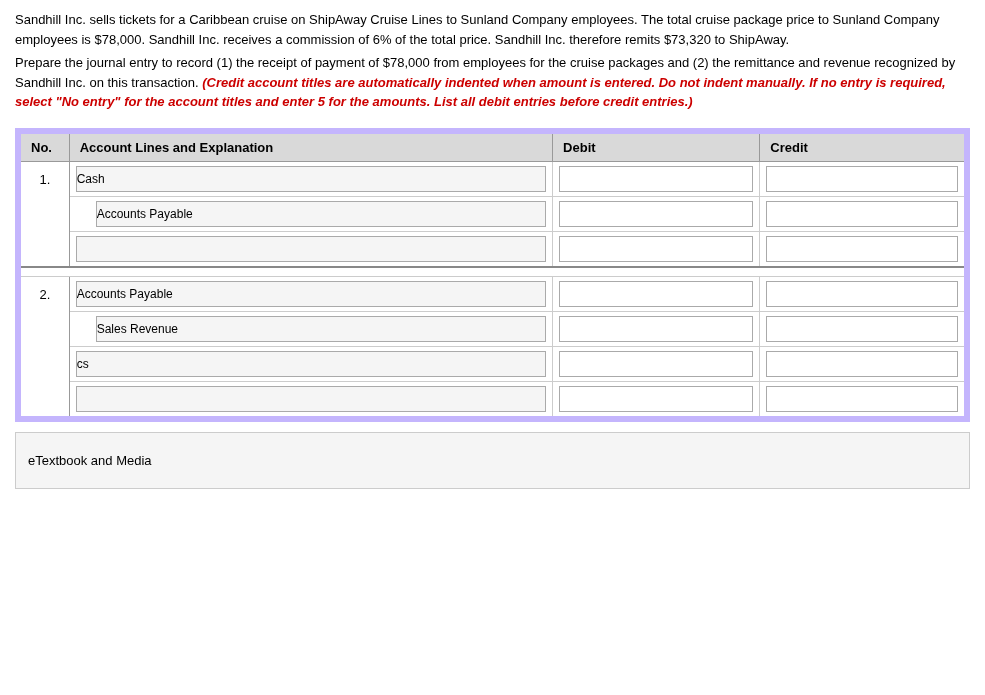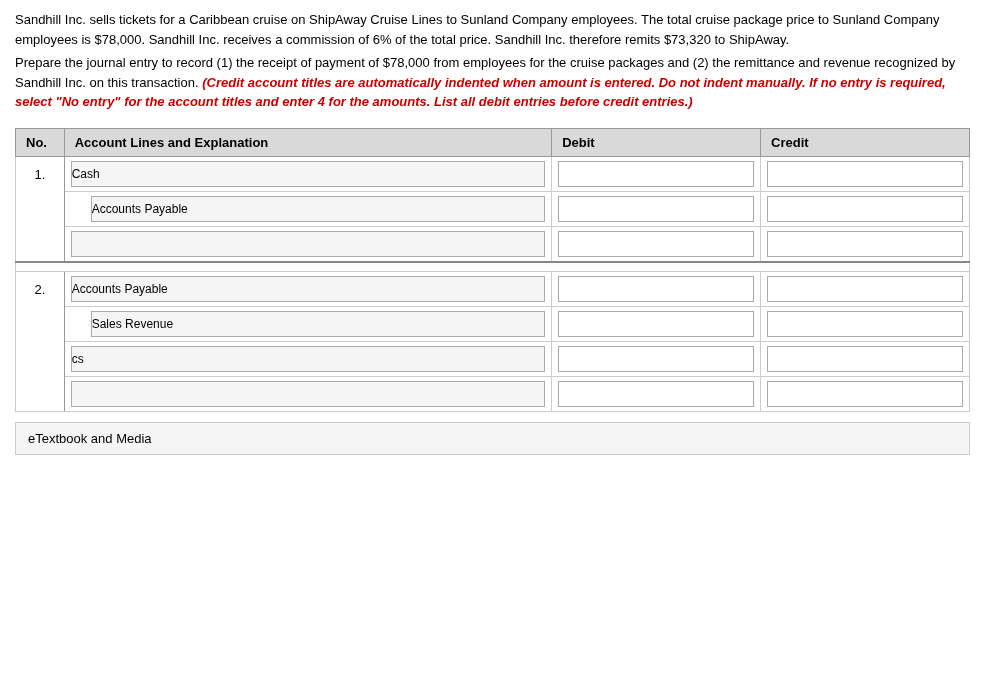"(Credit account titles are automatically" span.red-italic { text: 4 -> 5 }
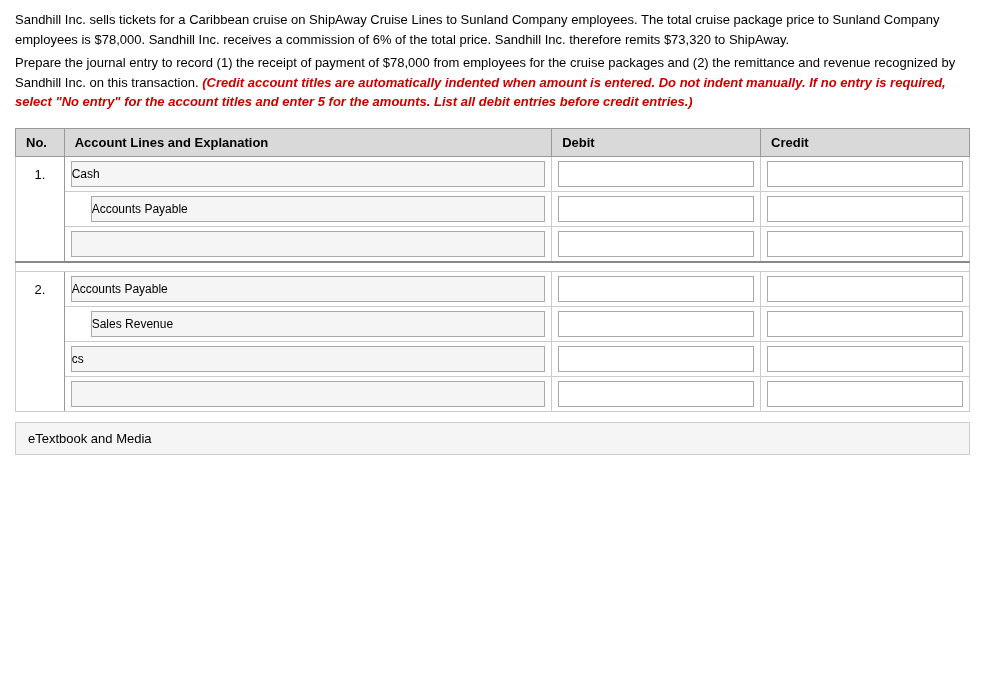"No." .journal-table { border: 1px solid #c4b5fd -> 6px solid #c4b5fd }
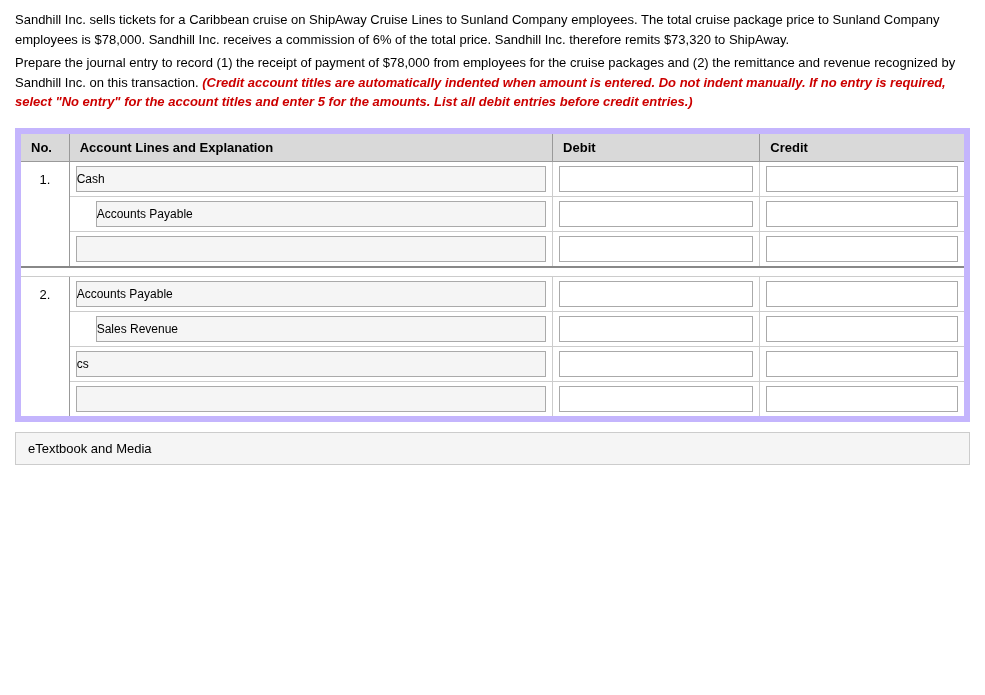"eTextbook and Media" .footer-bar { padding: 8px 12px -> 20px 12px }
